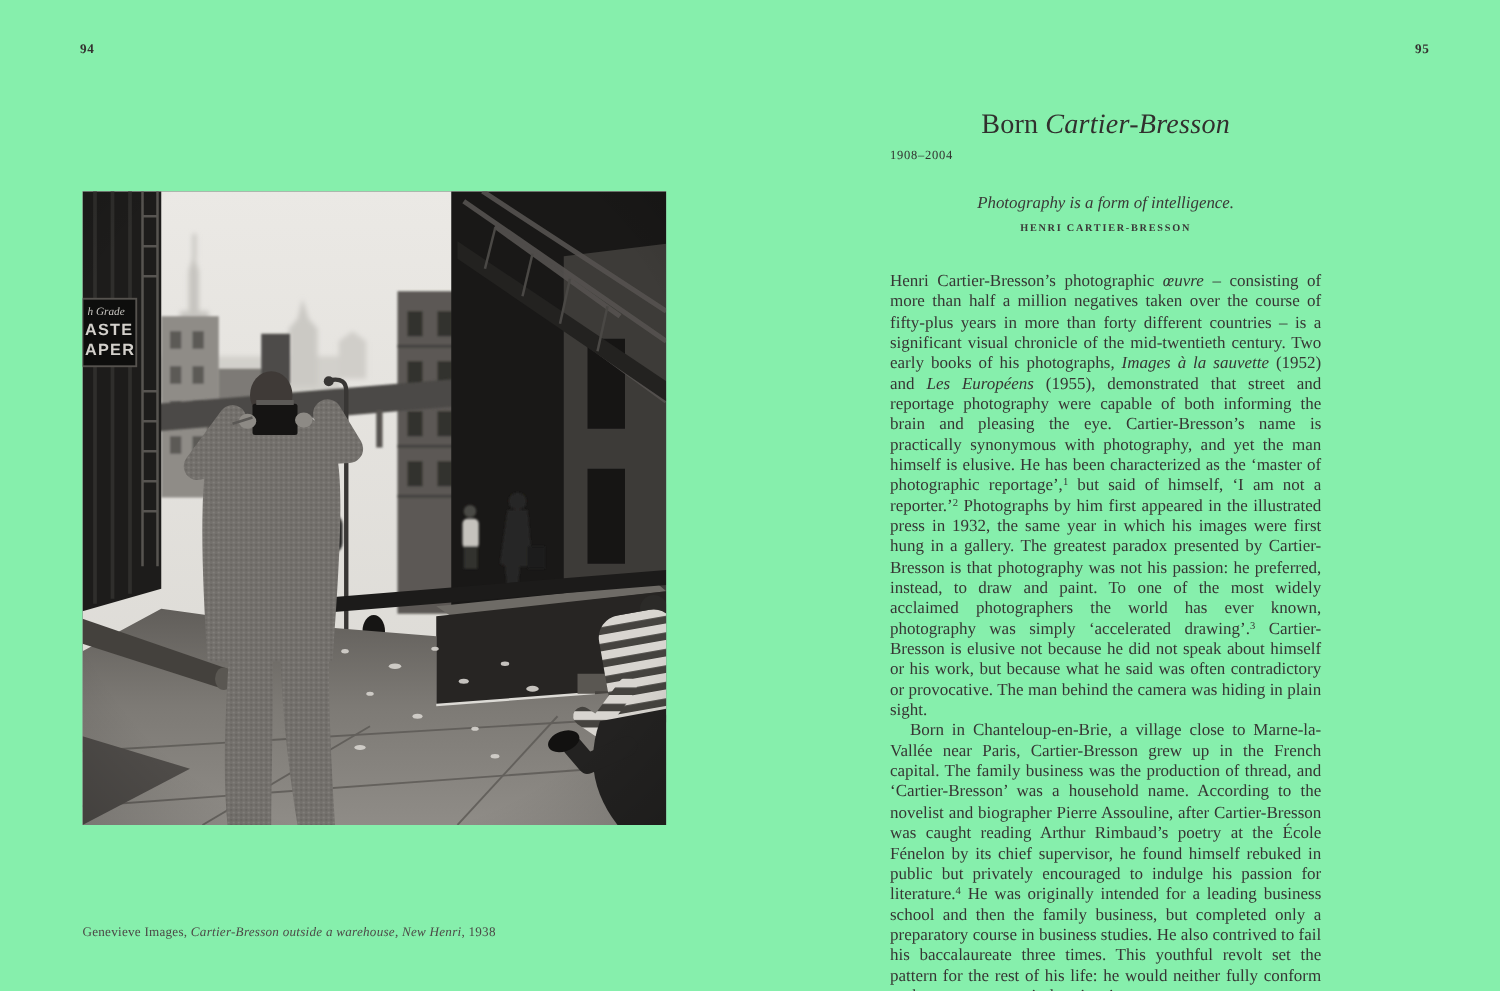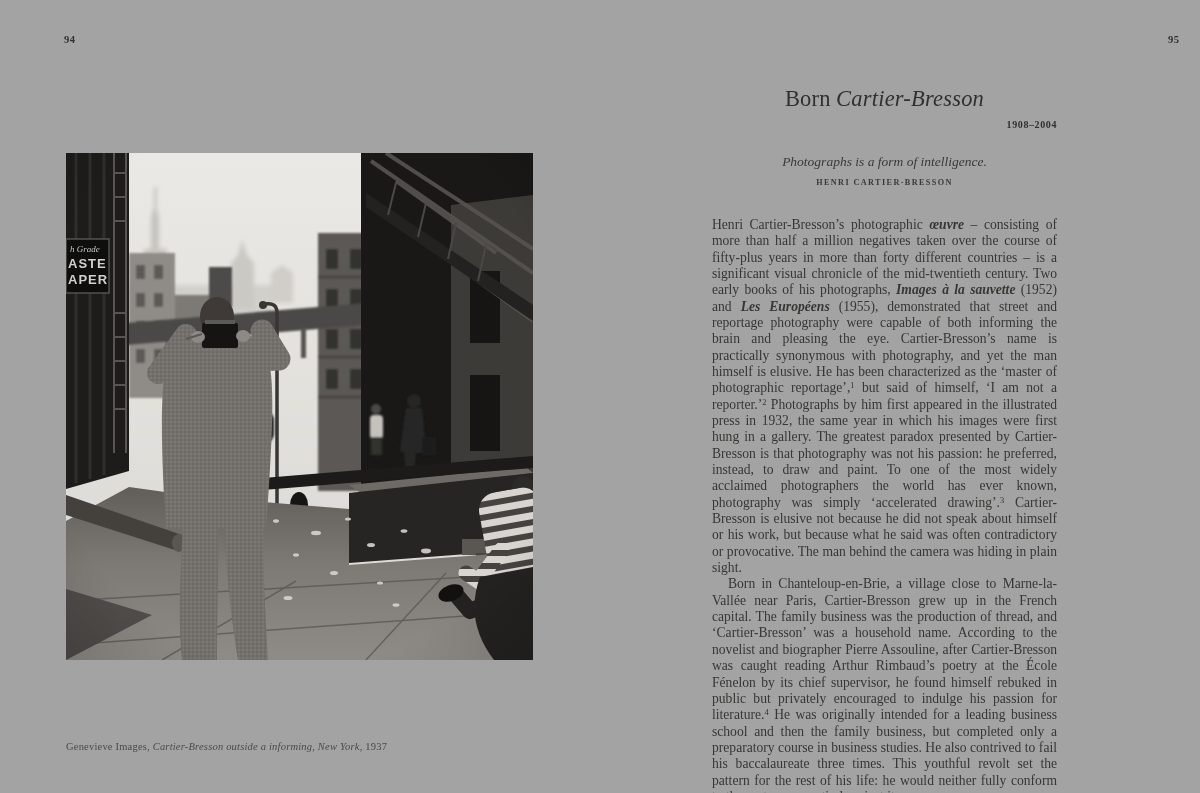"94" .spread { background: #a3a3a3 -> #86efac }
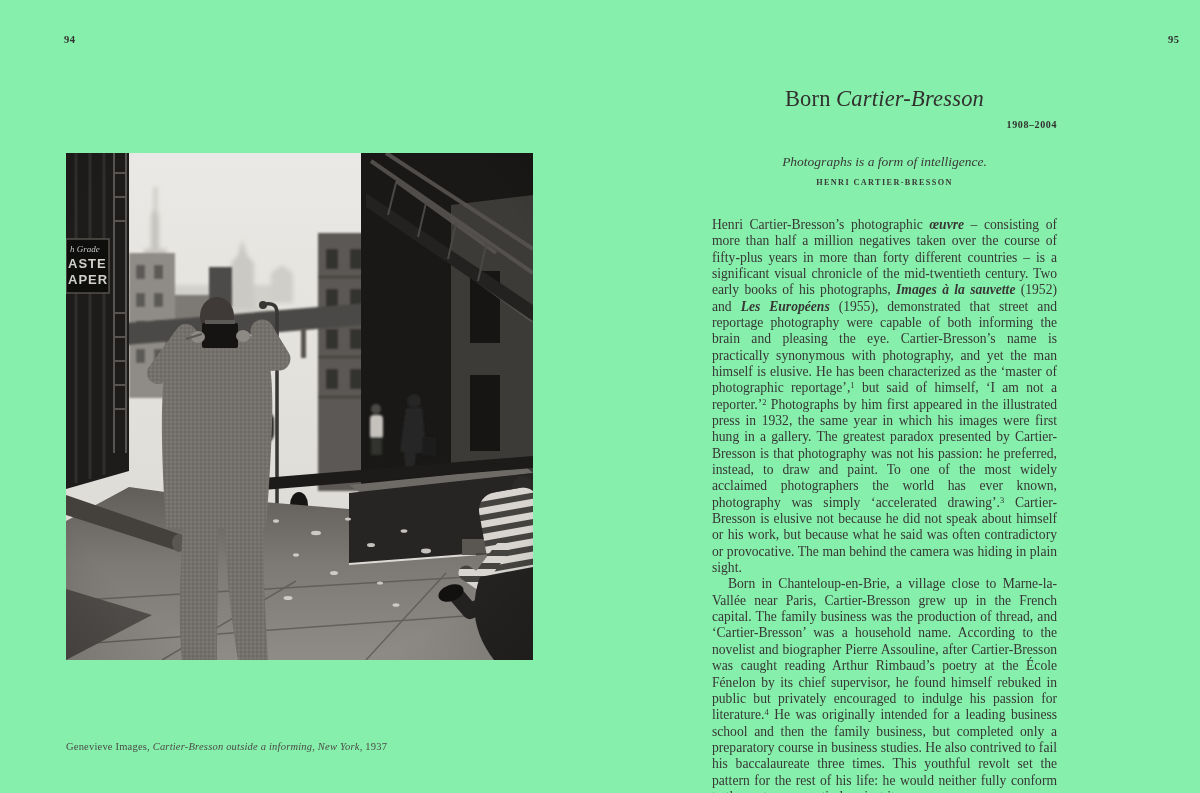"95" .pagenum.right { left: 1168px -> 1132px }
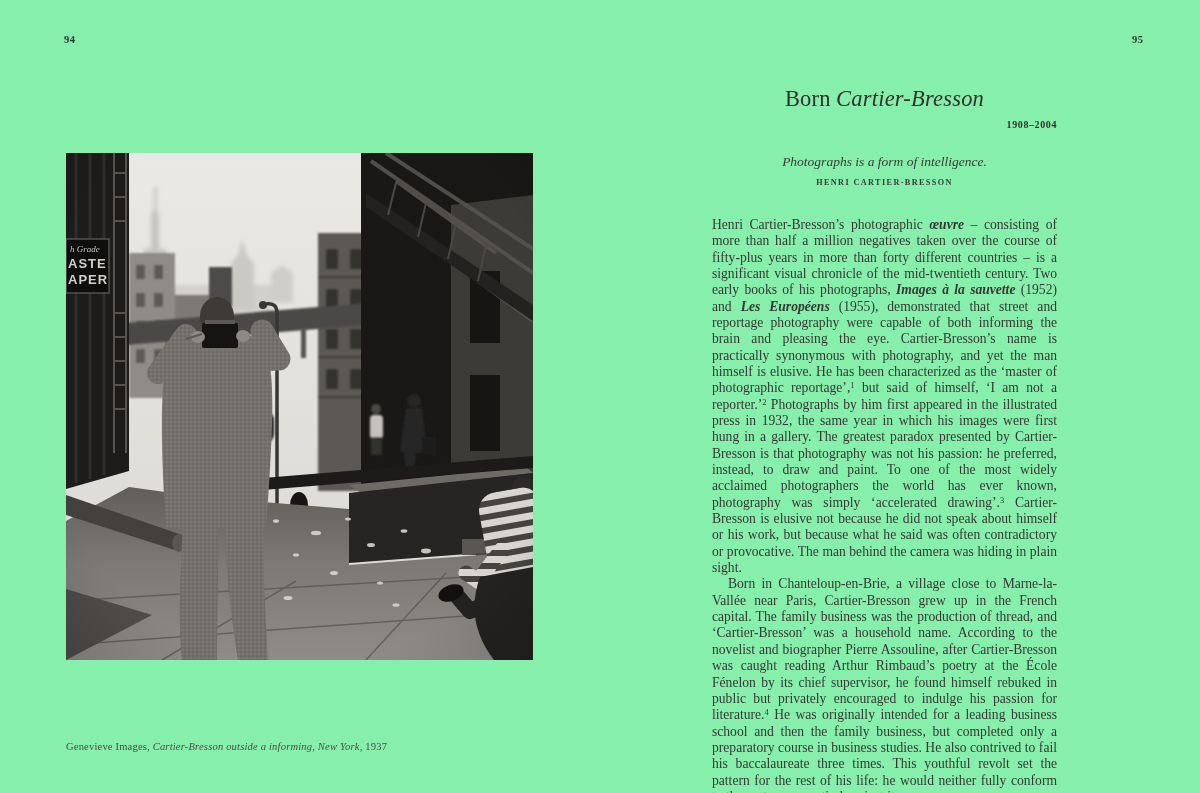"1908–2004" .dates { font-weight: 700 -> 400; text-align: right -> left }
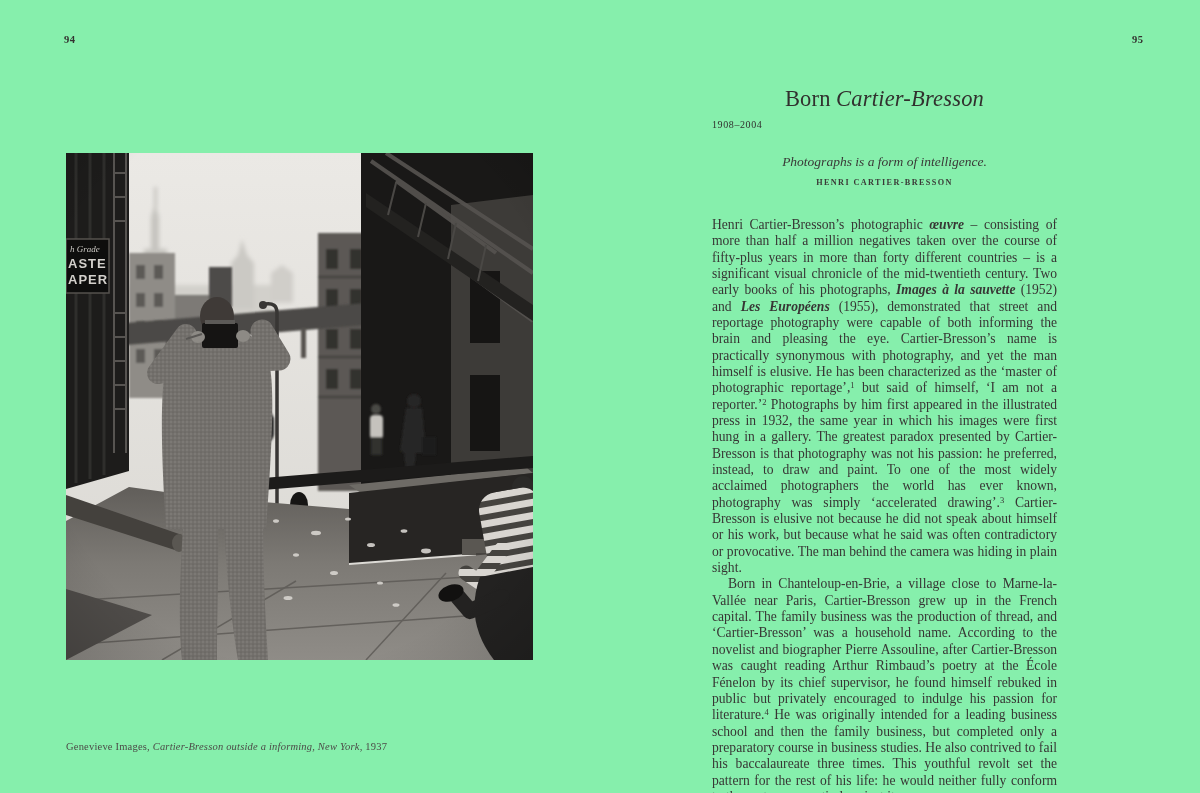"Photographs is a form of" div.quote { text: Photographs -> Photography }
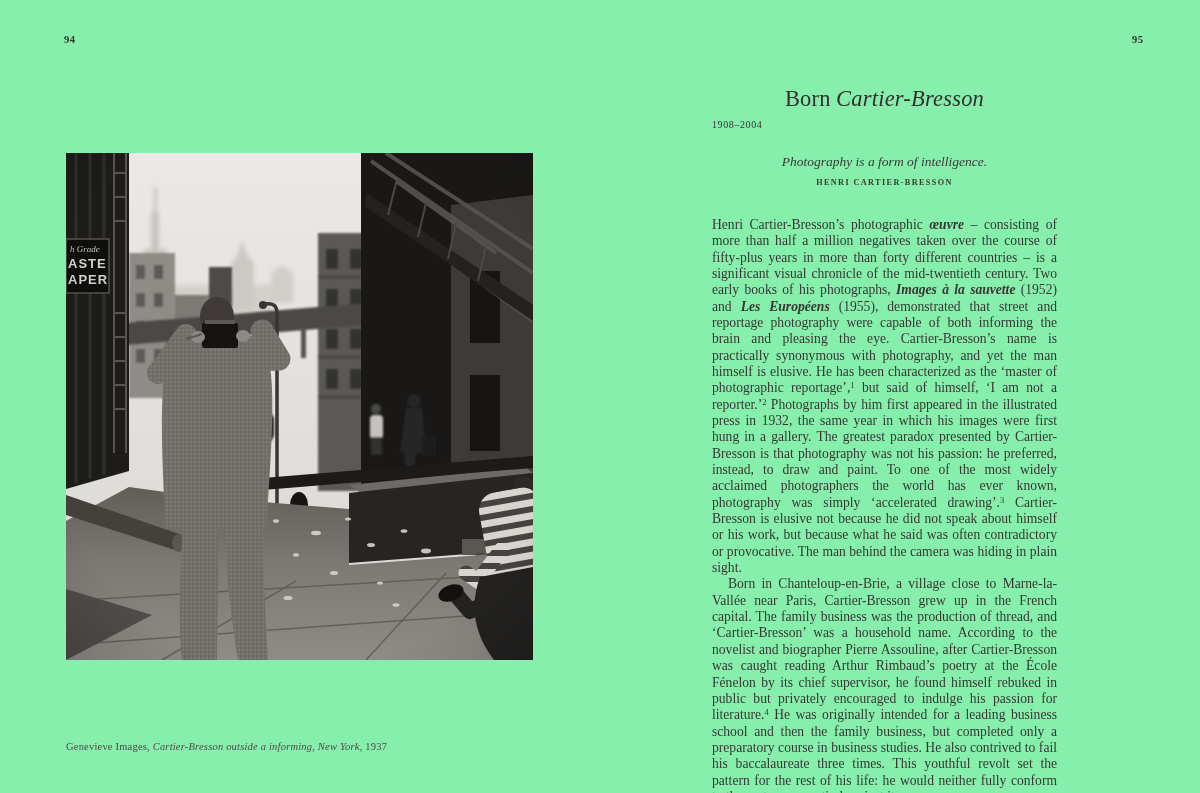"œuvre" .bodytext em { font-weight: bold -> none }
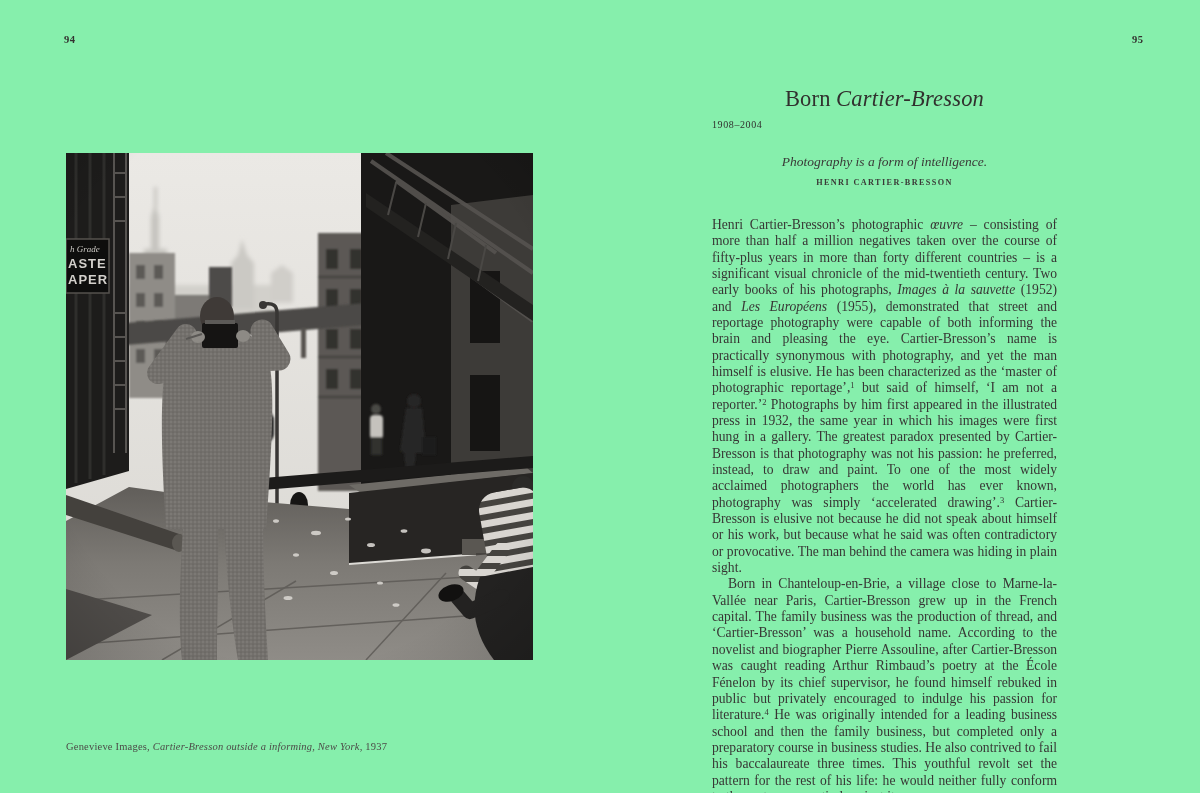"Cartier-Bresson outside a informing, New" em { text: informing, New York -> warehouse, New Henri }
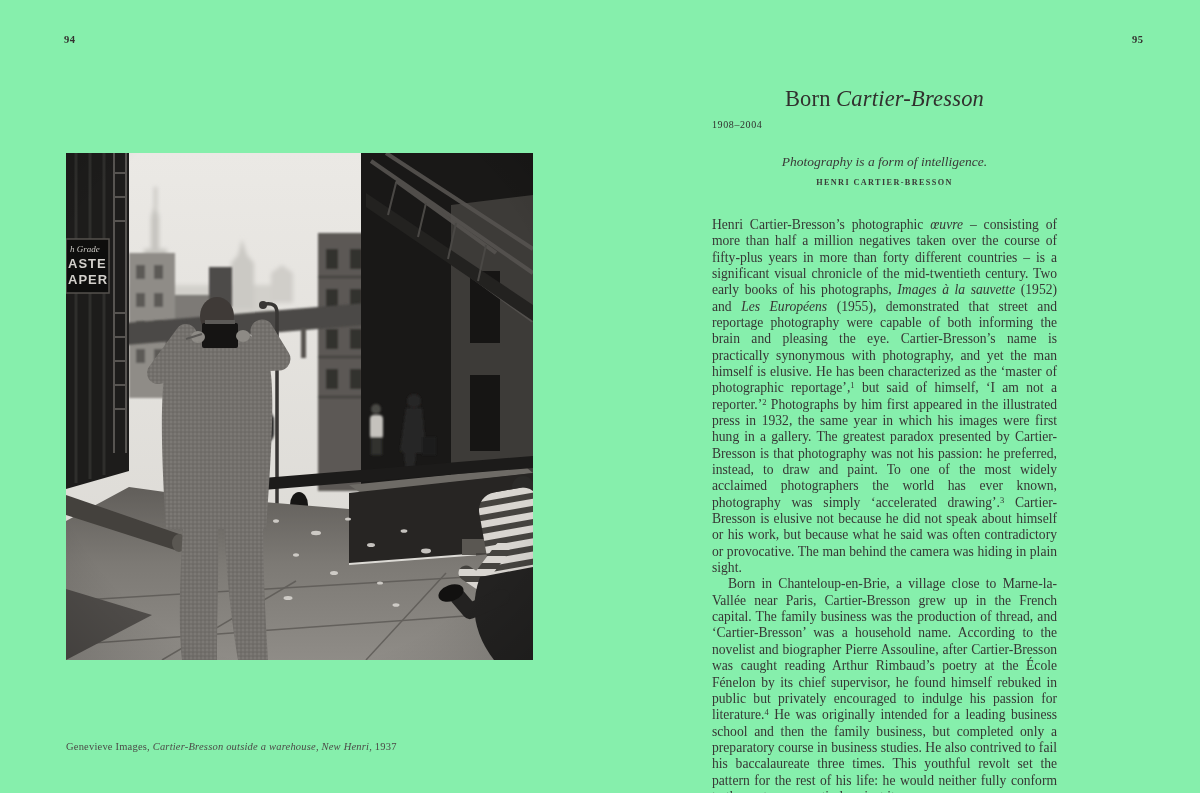", 1937" span { text: 1937 -> 1938 }
